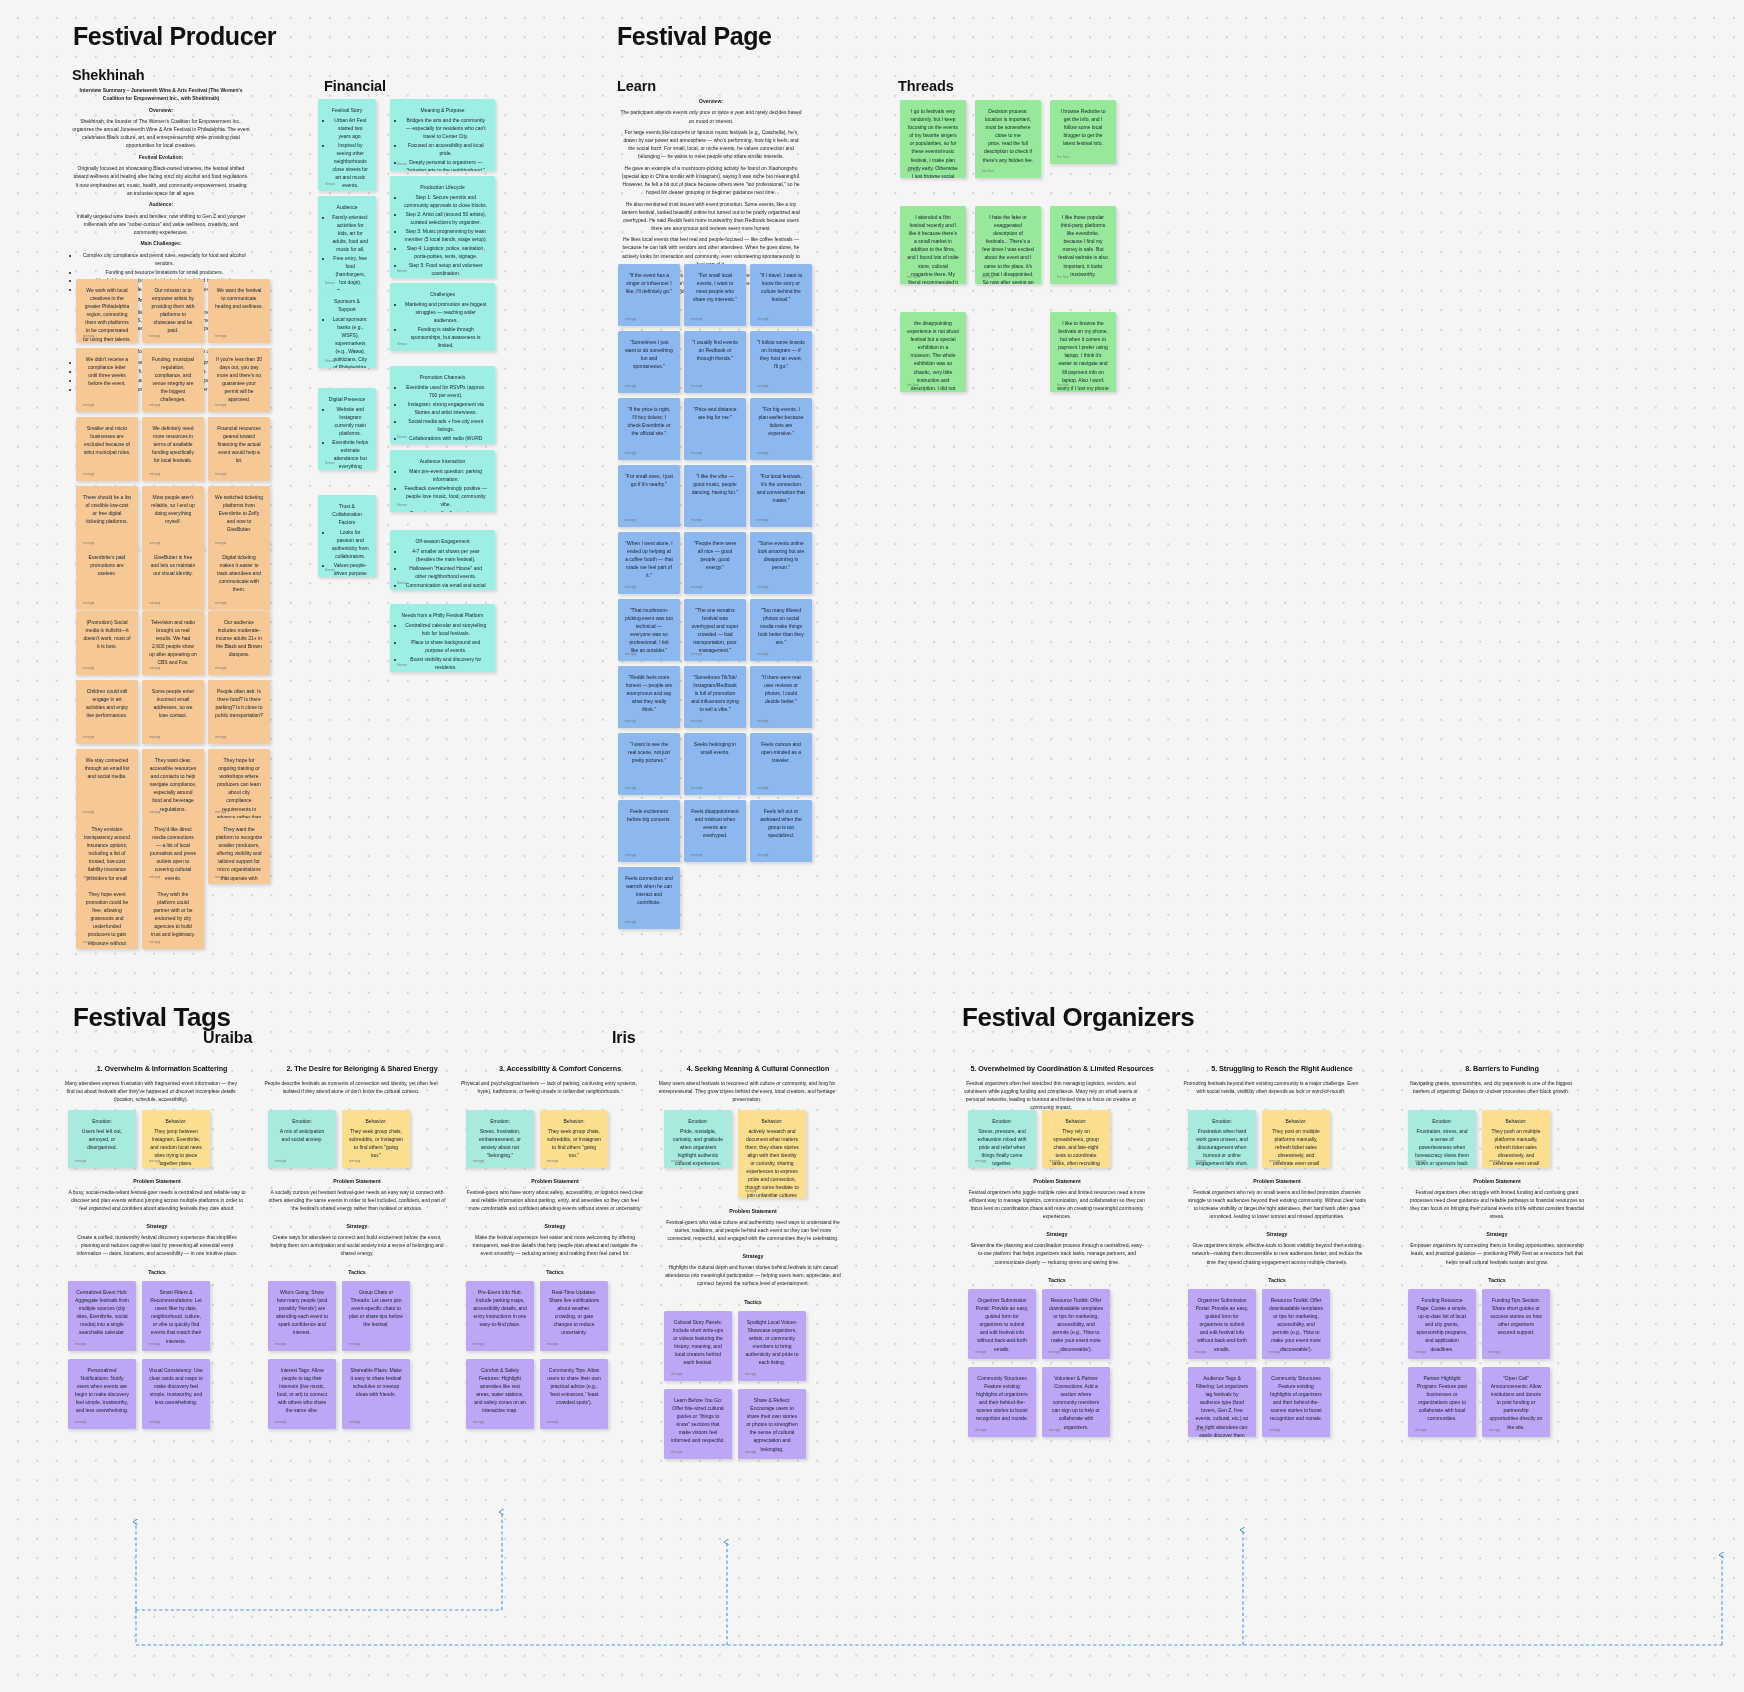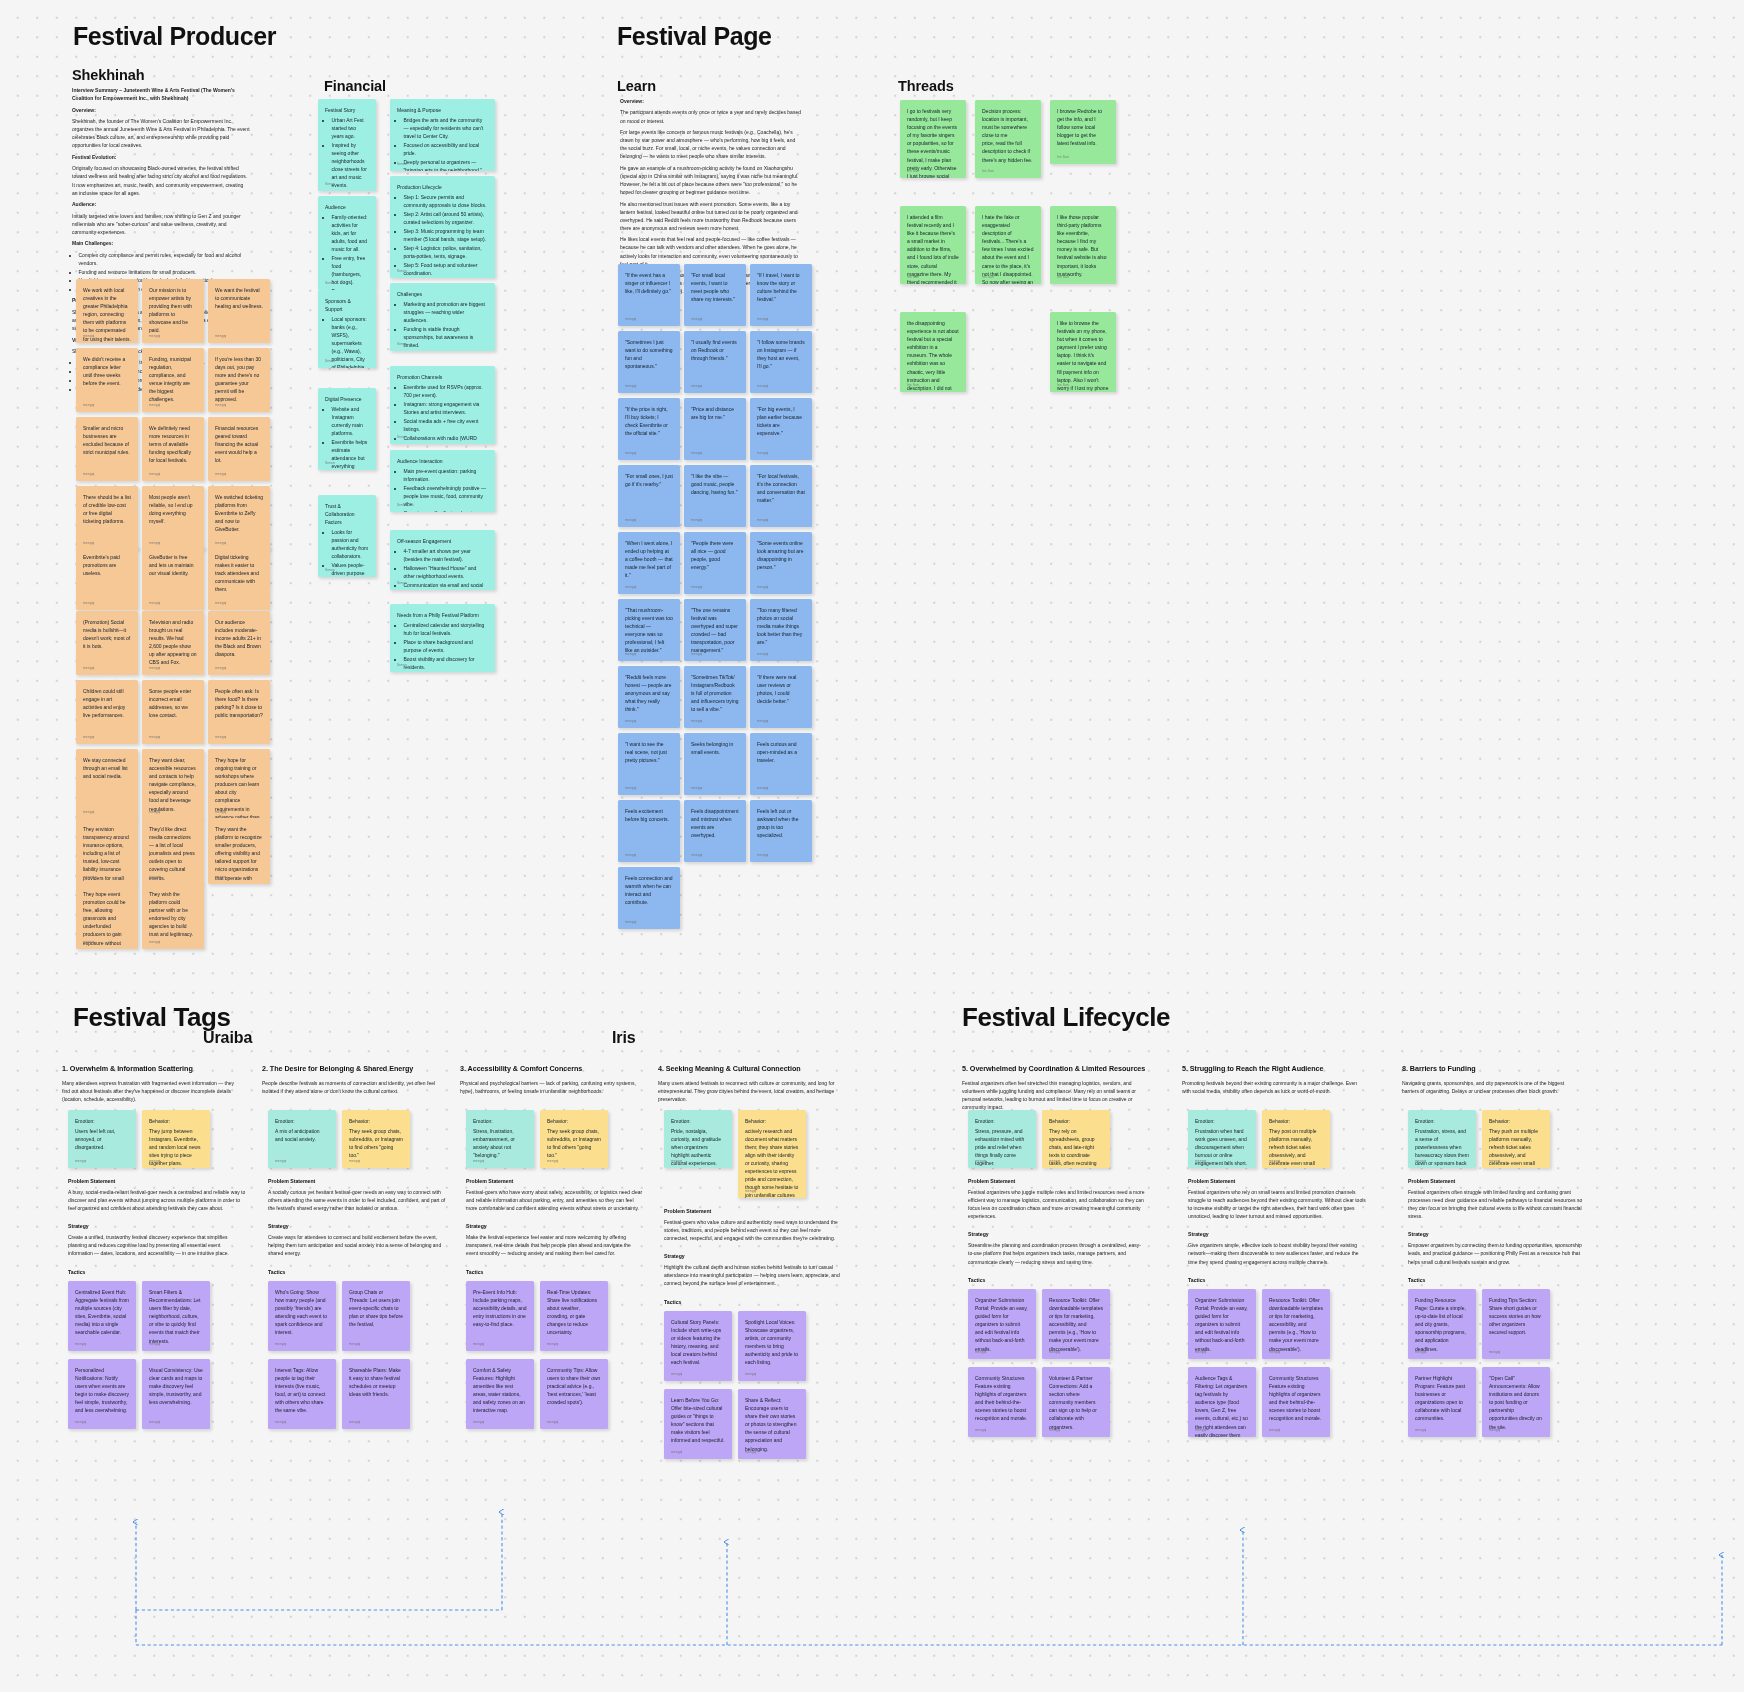"Festival Producer" .abs { text-align: none -> center }
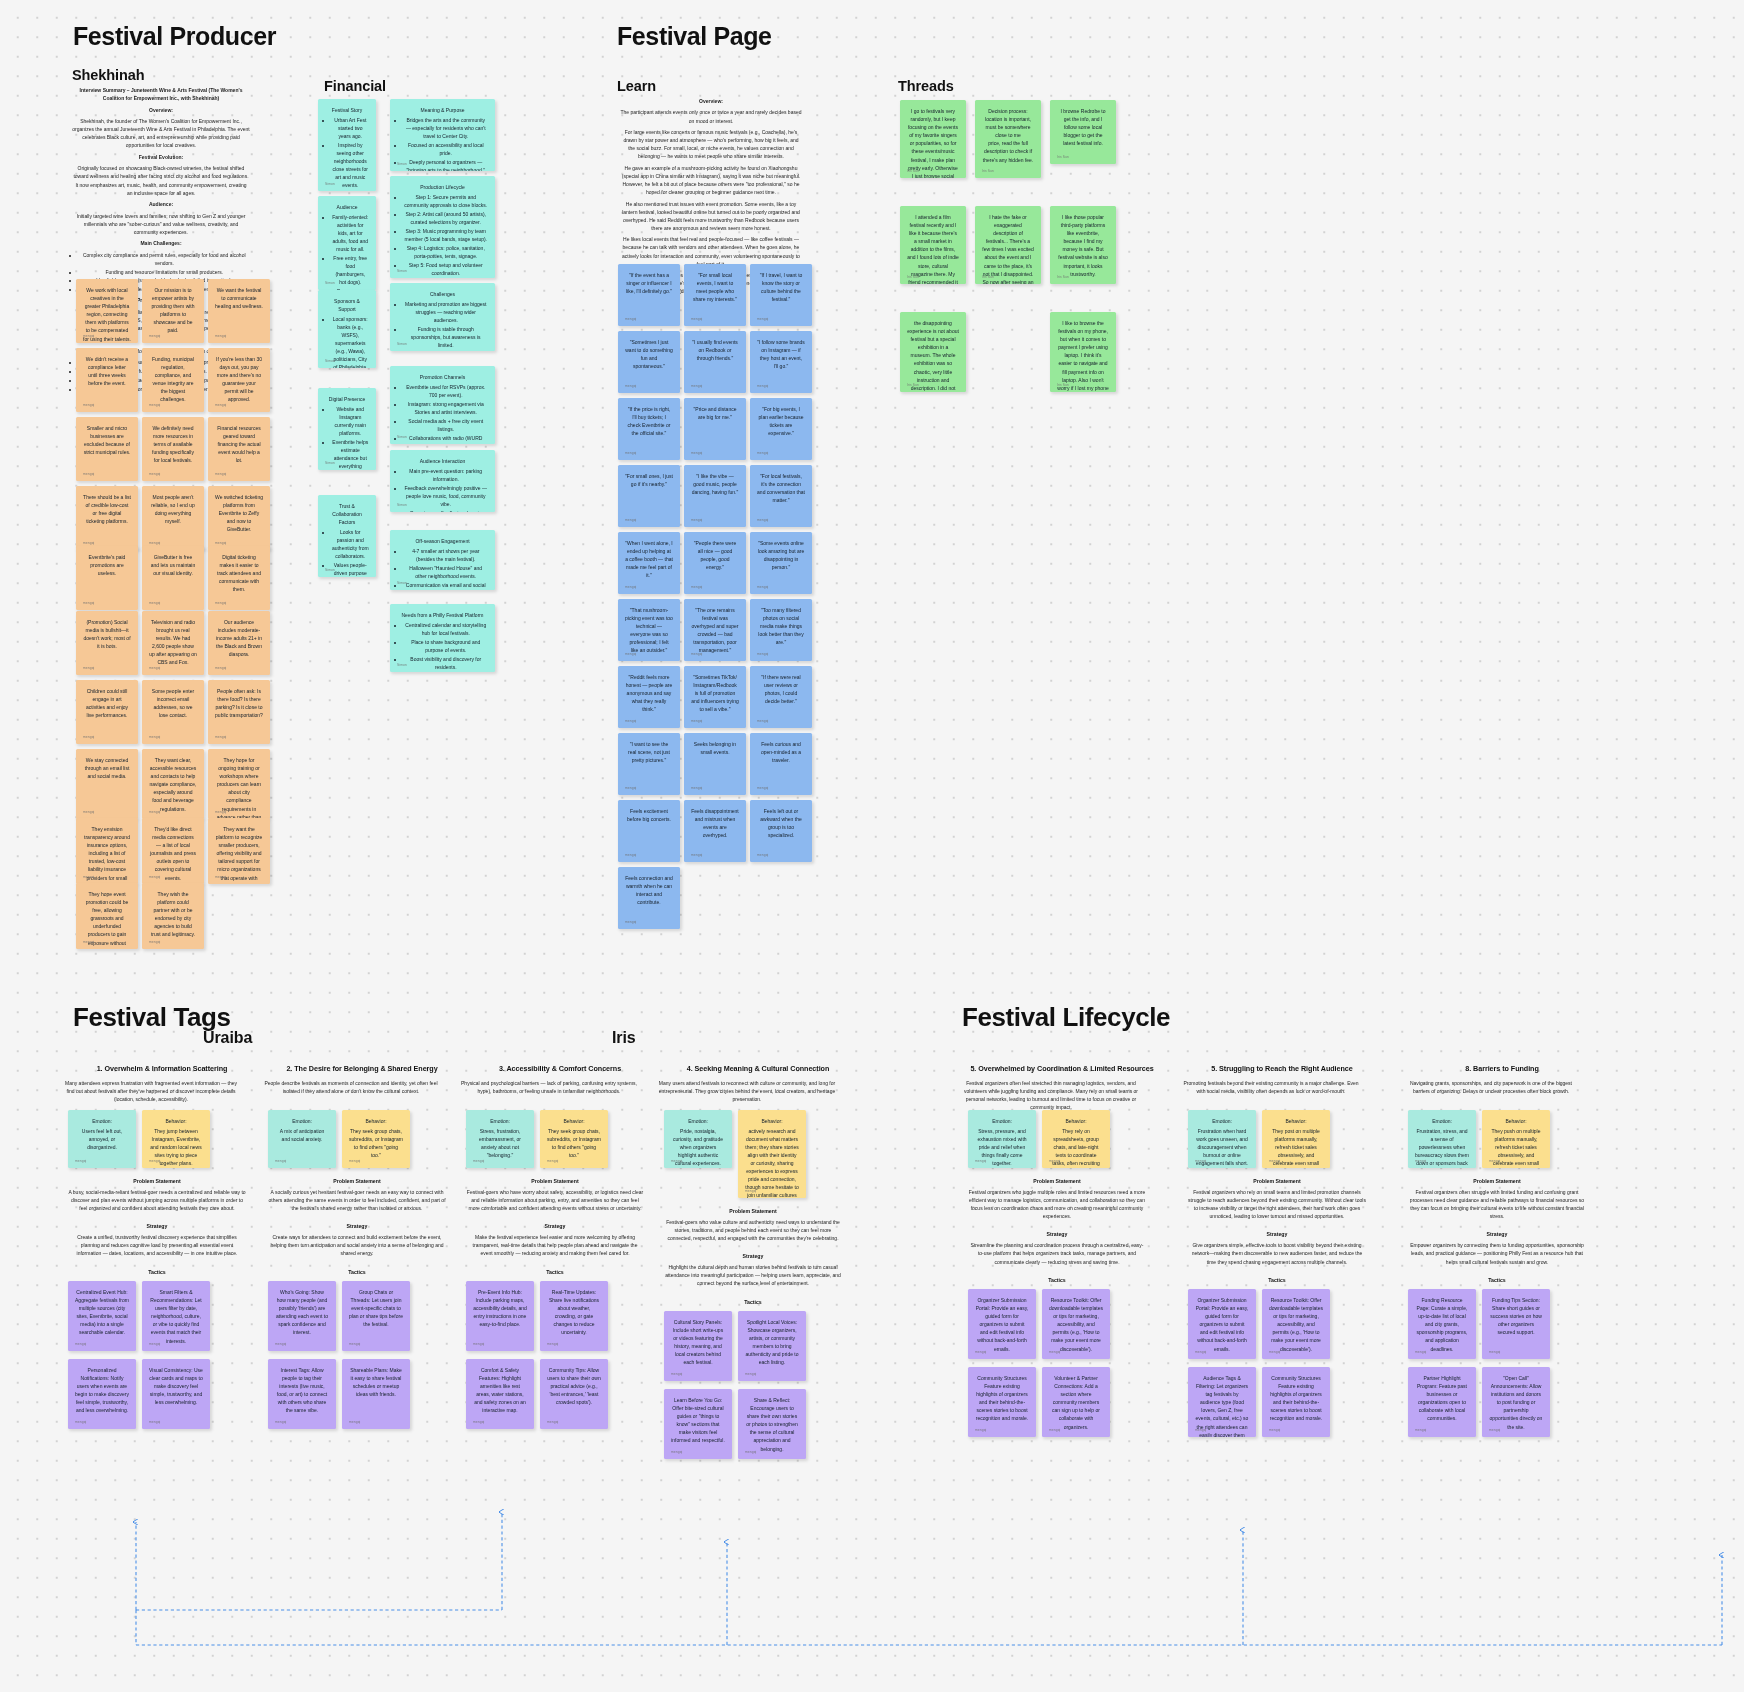"Festival Lifecycle" div.abs { text: Lifecycle -> Organizers }
